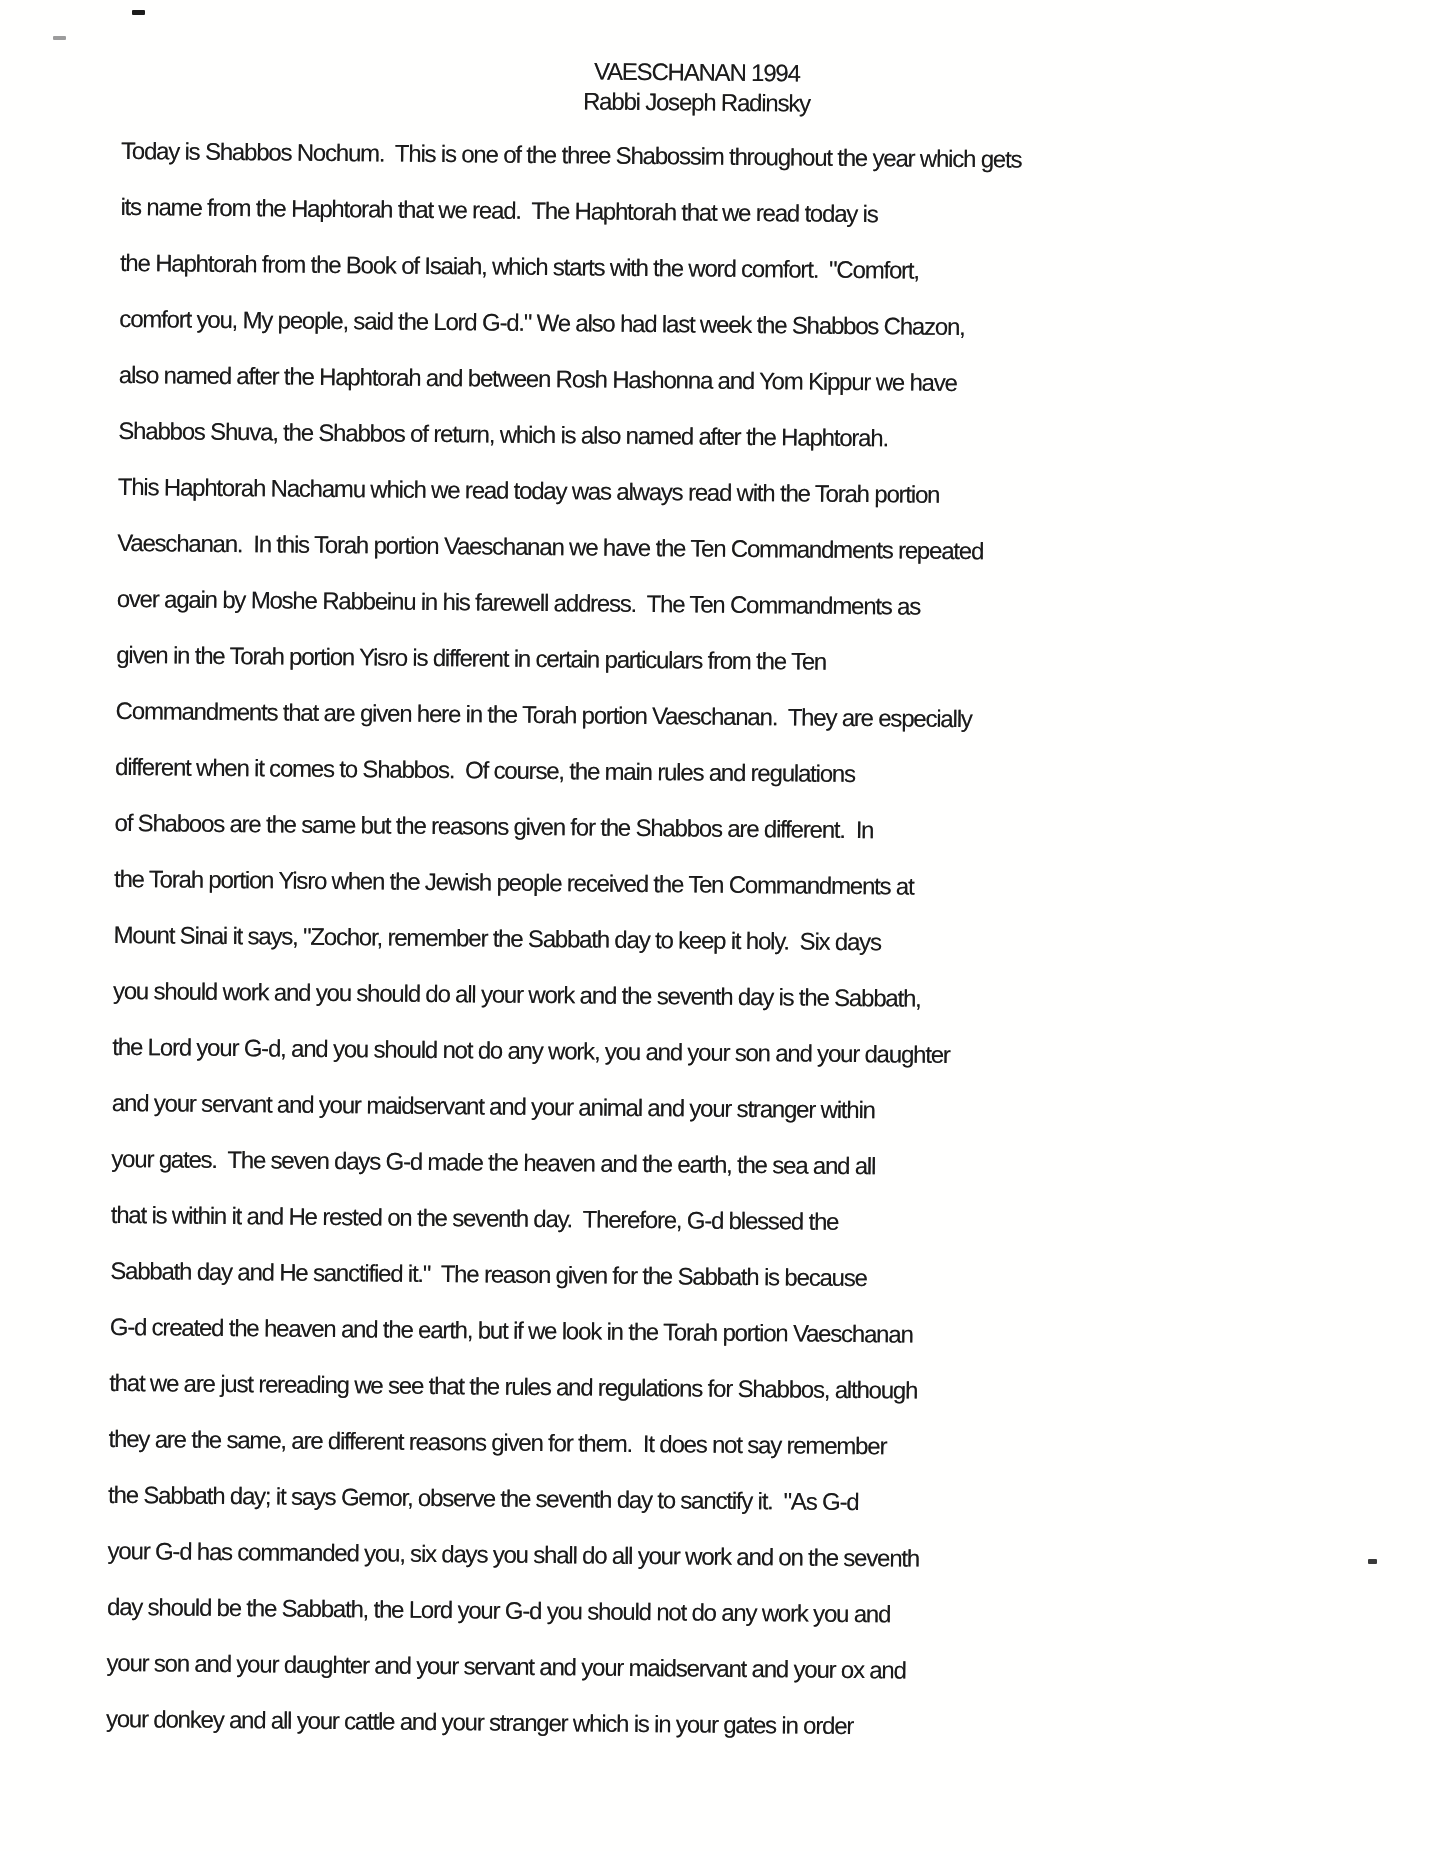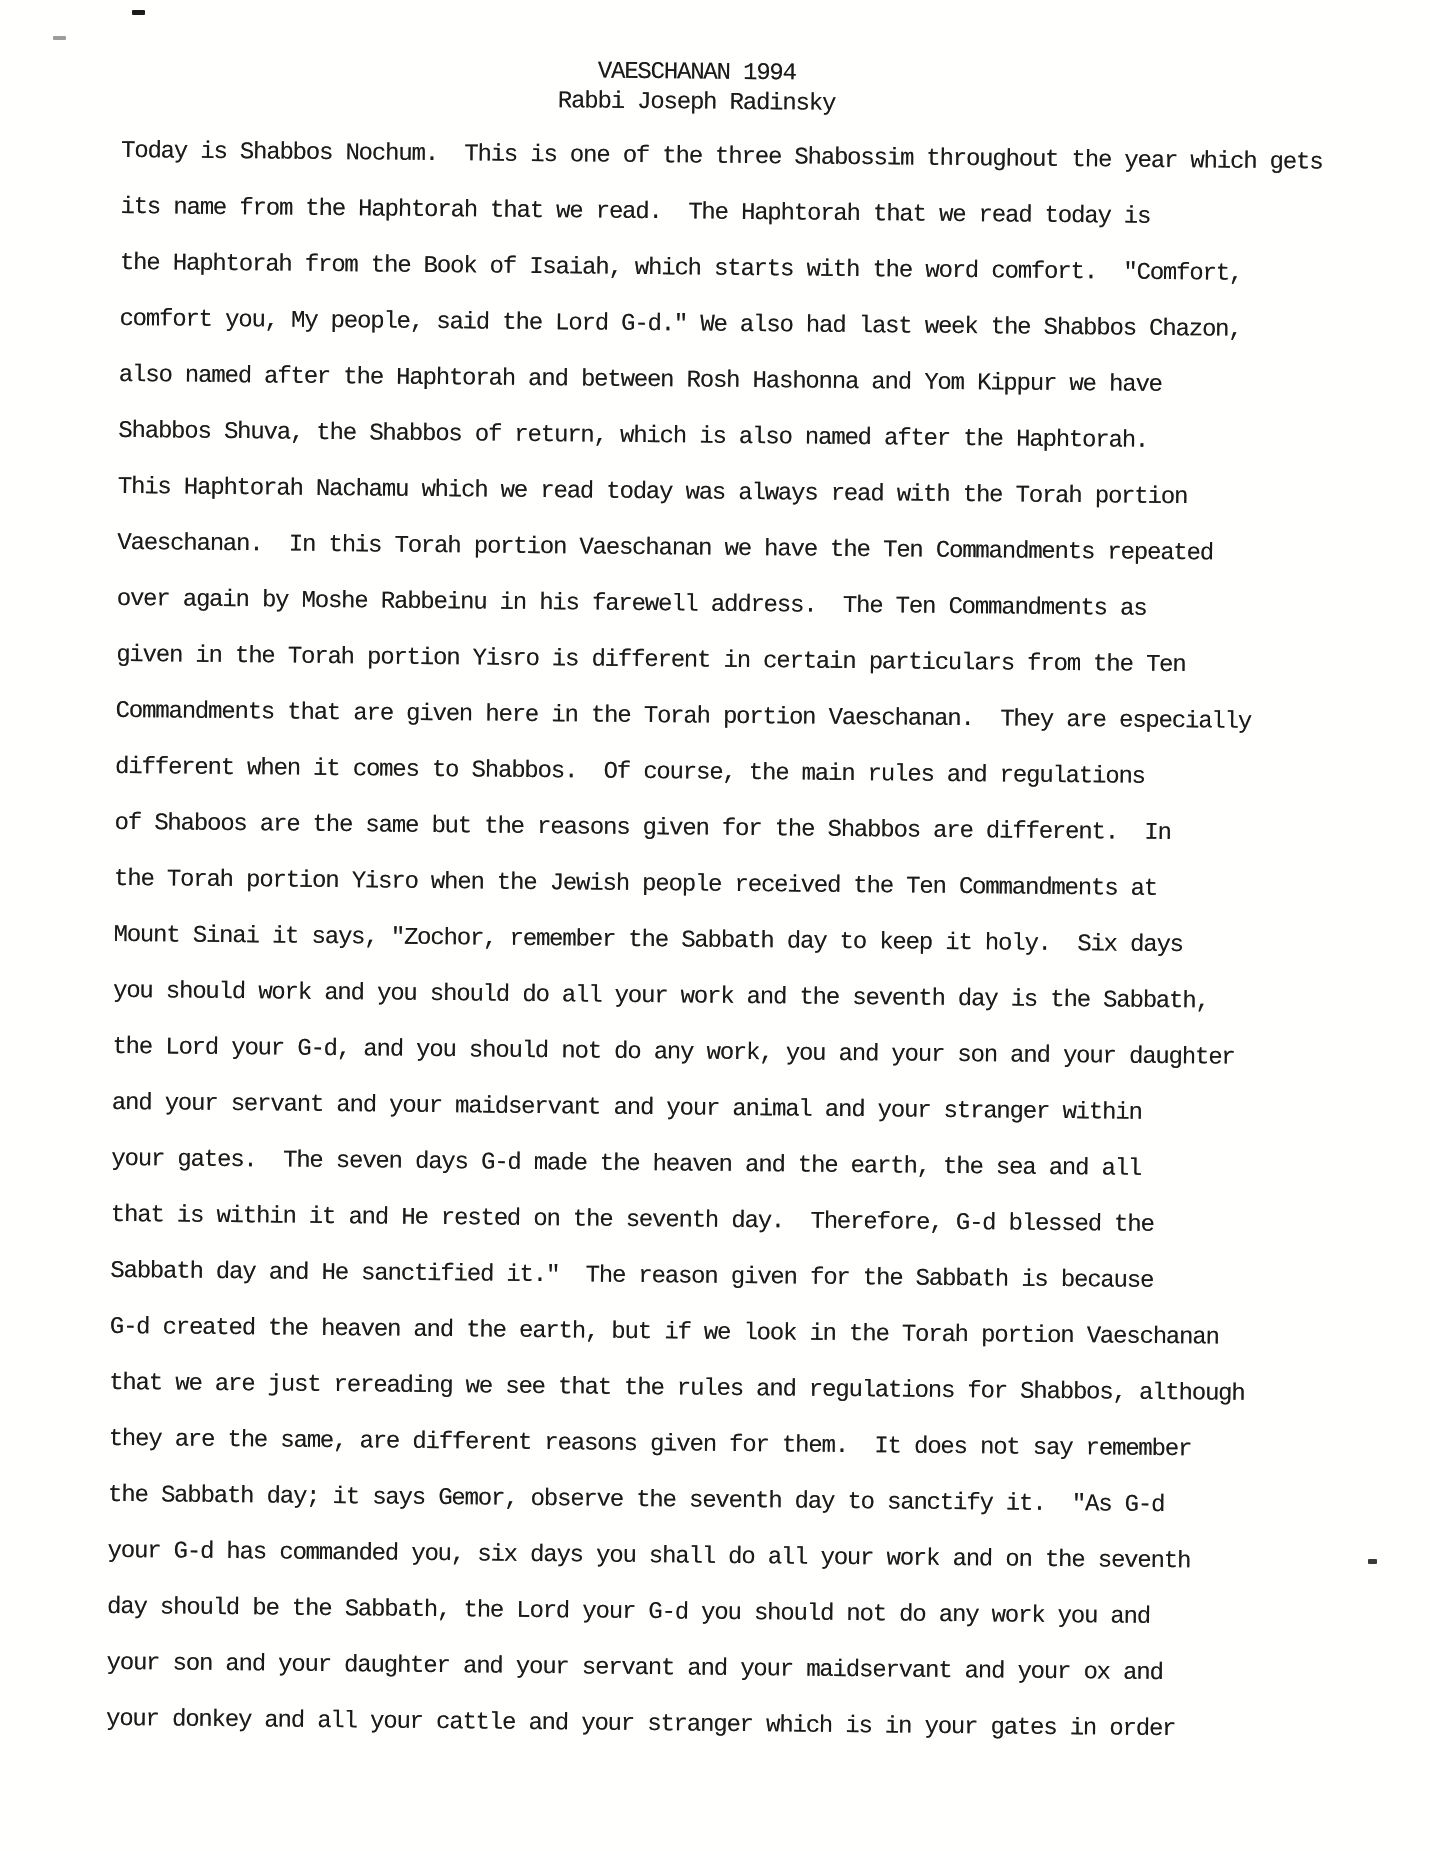"VAESCHANAN 1994" .page { font-family: Liberation Mono, monospace -> Liberation Sans, sans-serif }
